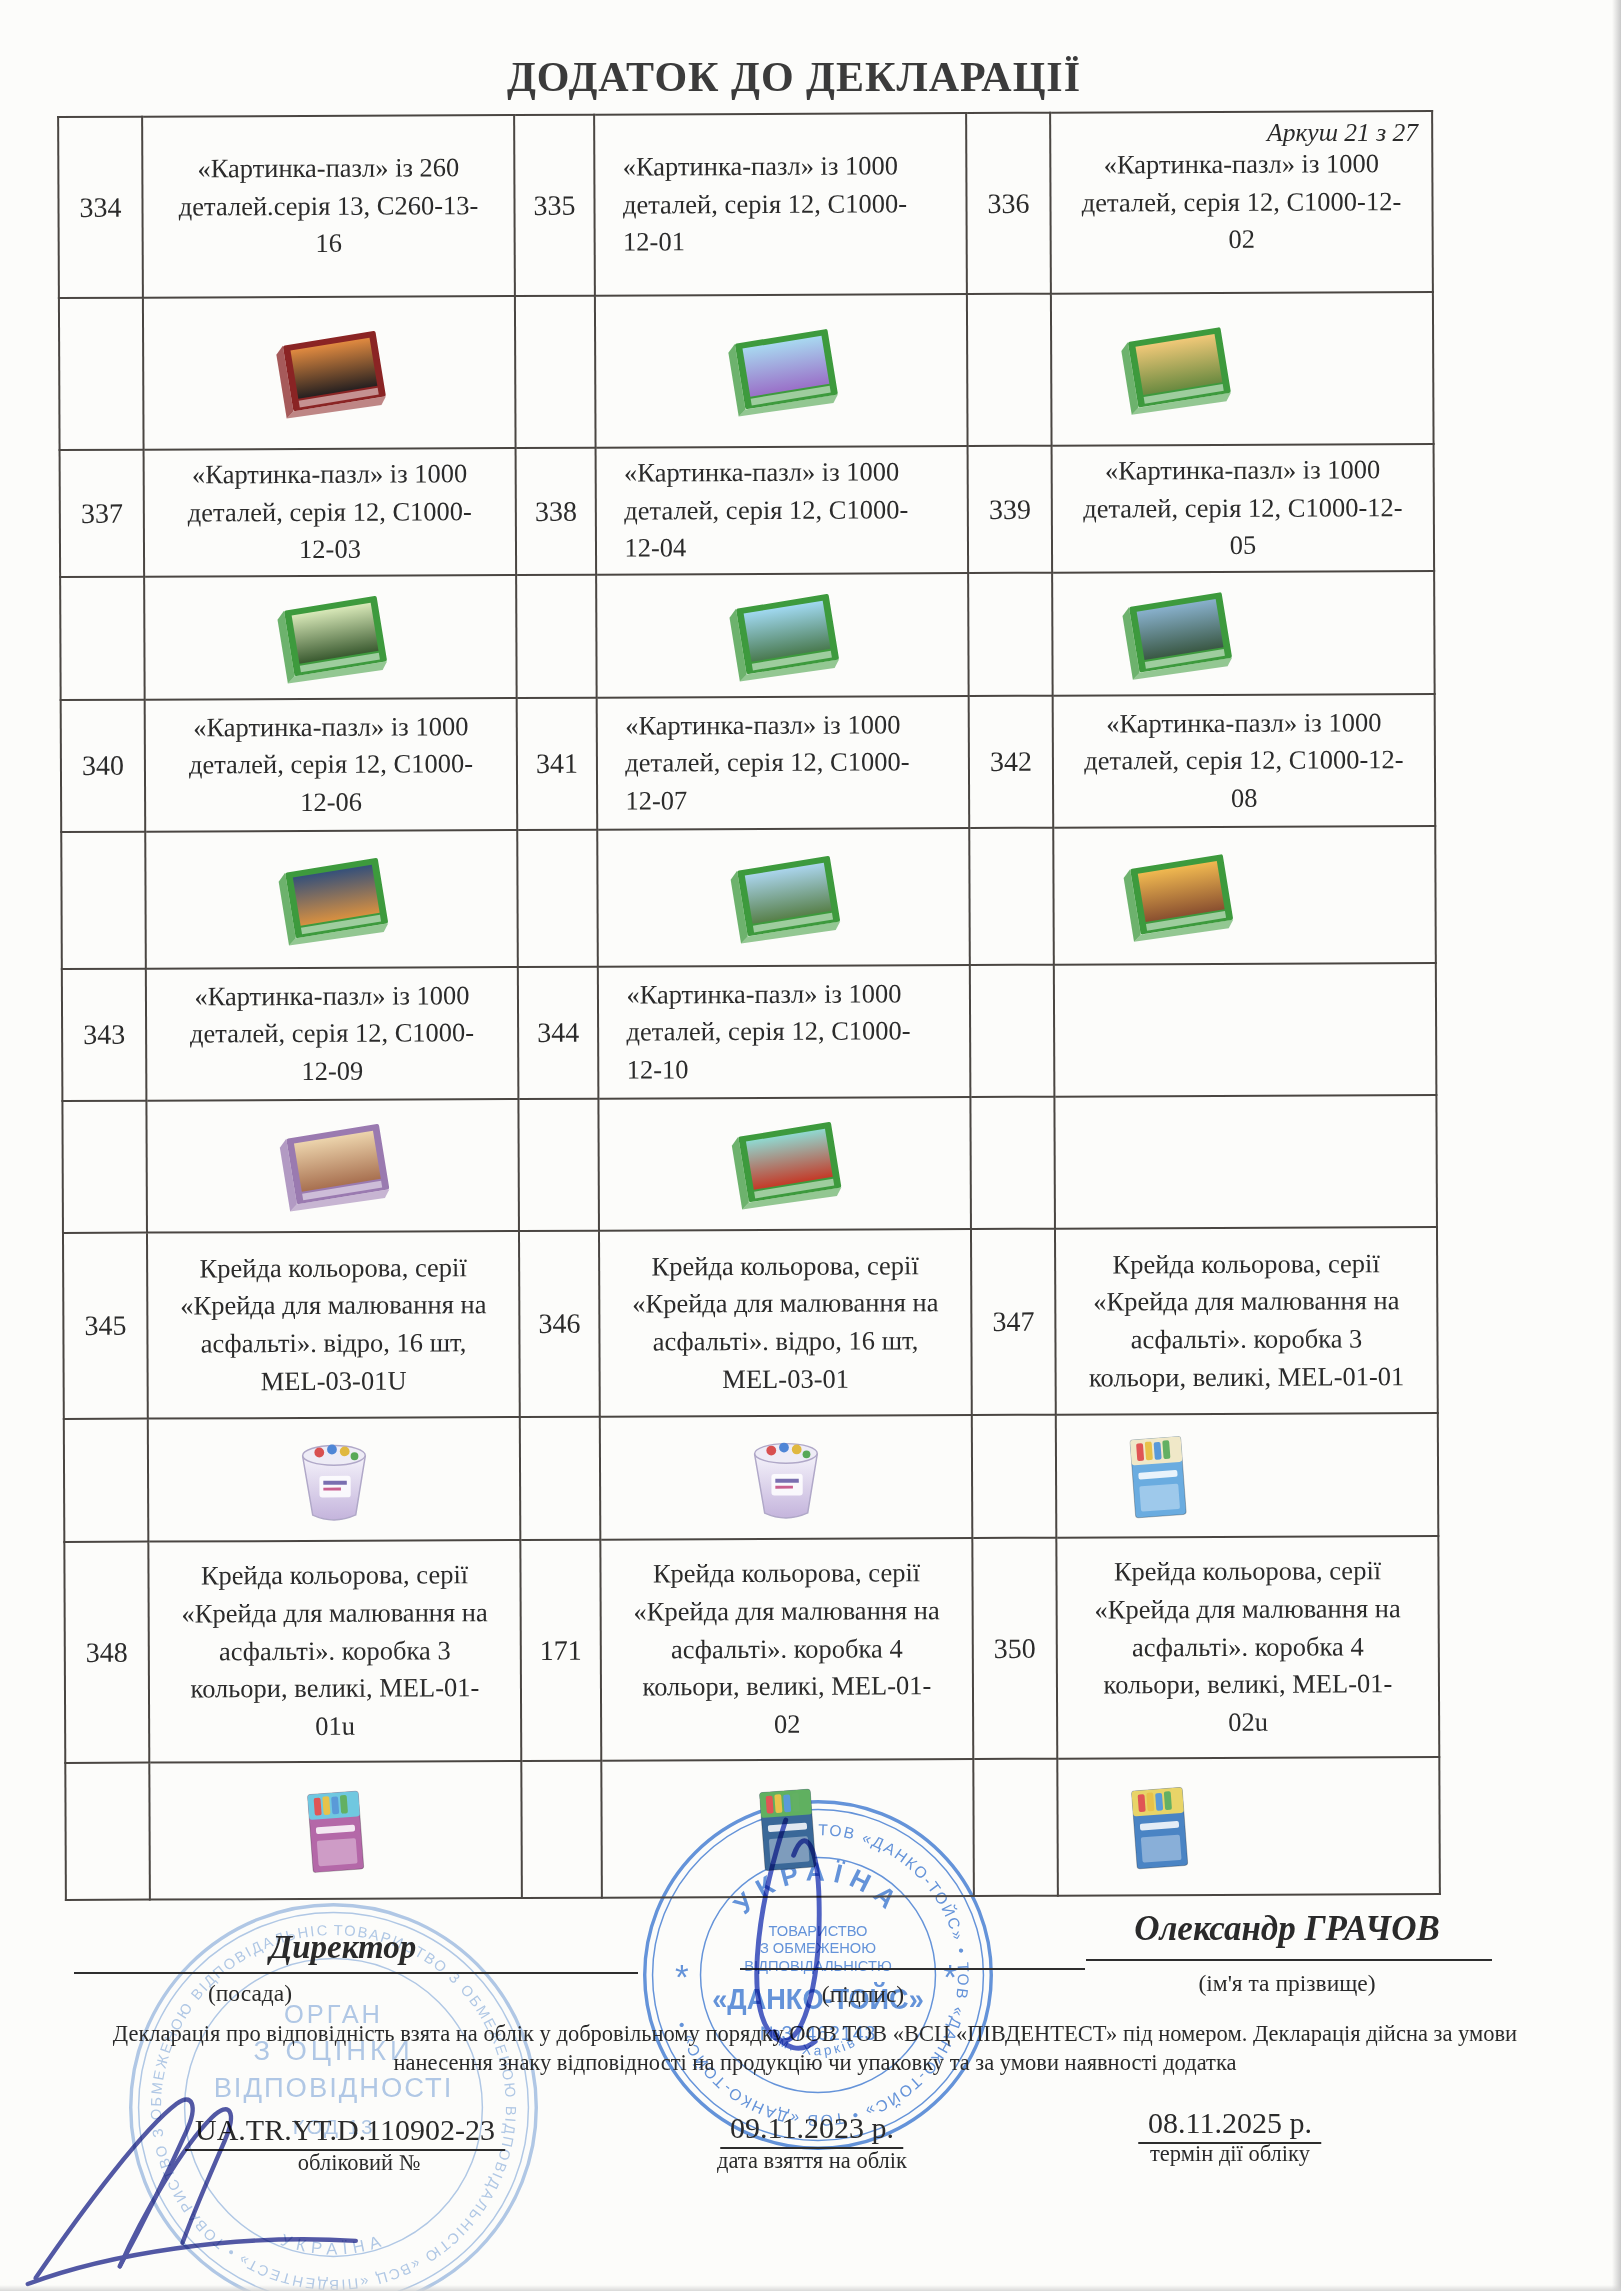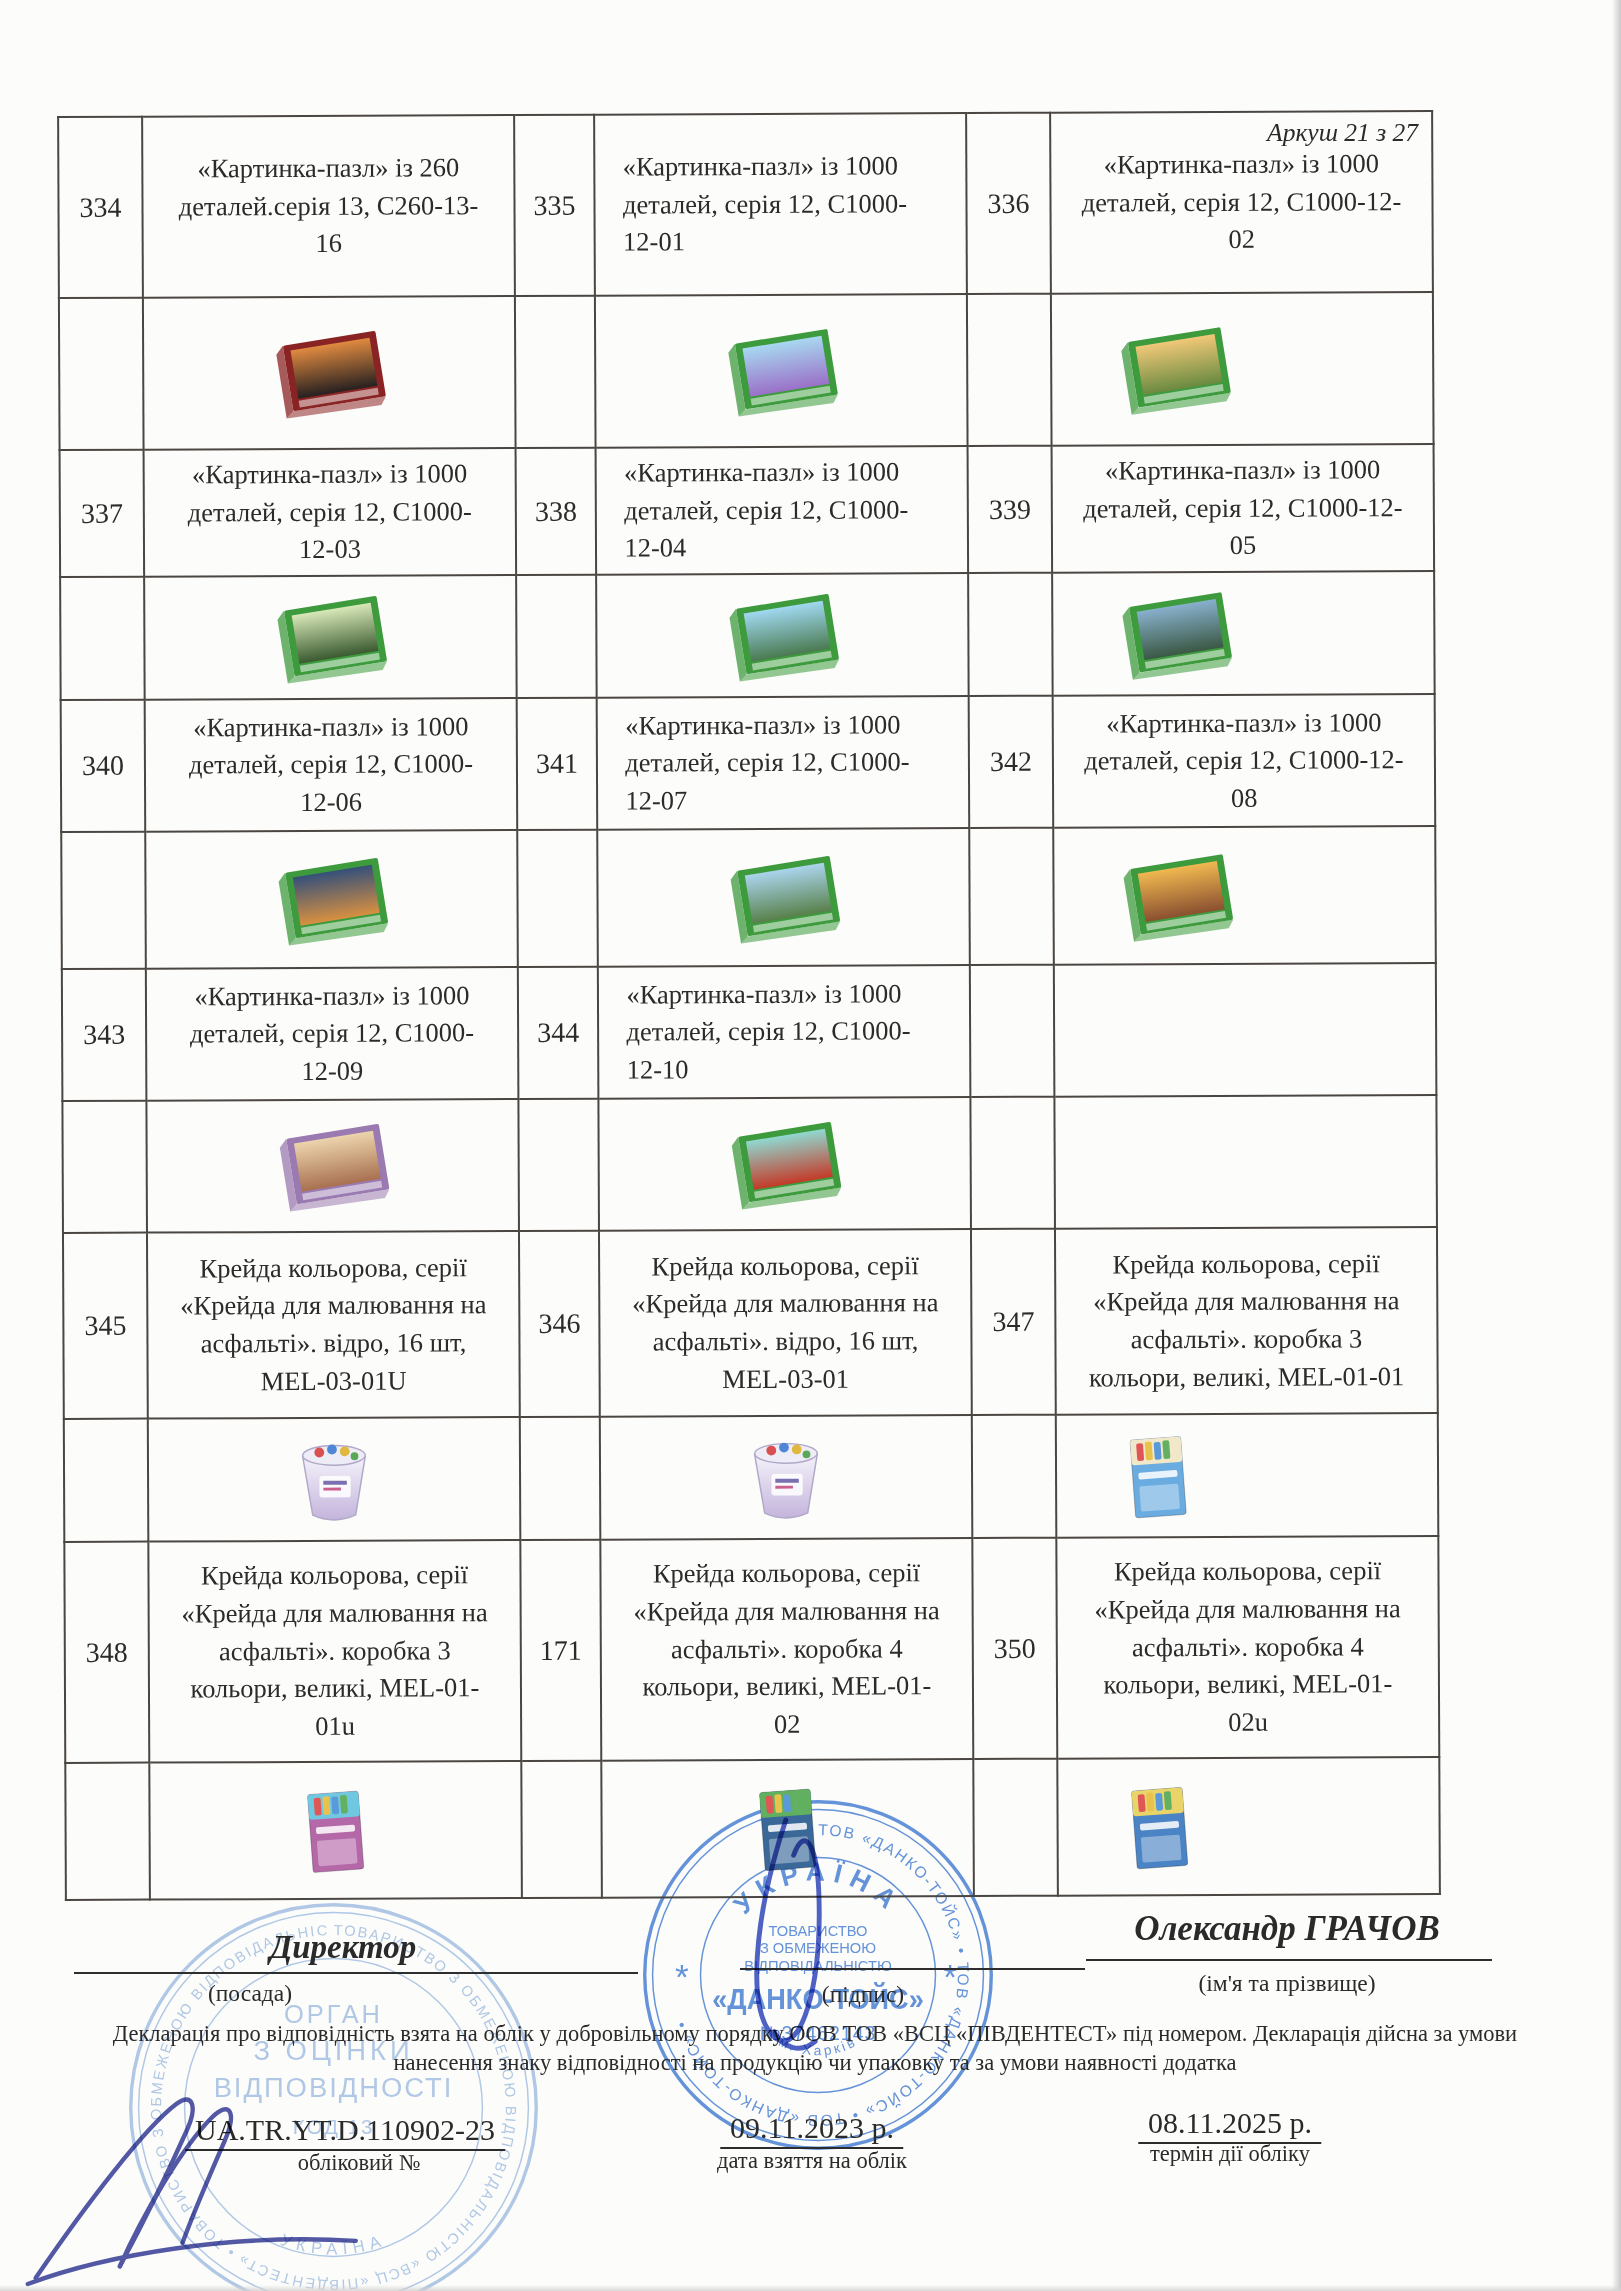"ДОДАТОК ДО ДЕКЛАРАЦІЇ" div.title { html: none -> <div>ДОДАТОК ДО ДЕКЛАРАЦІЇ</div> }
